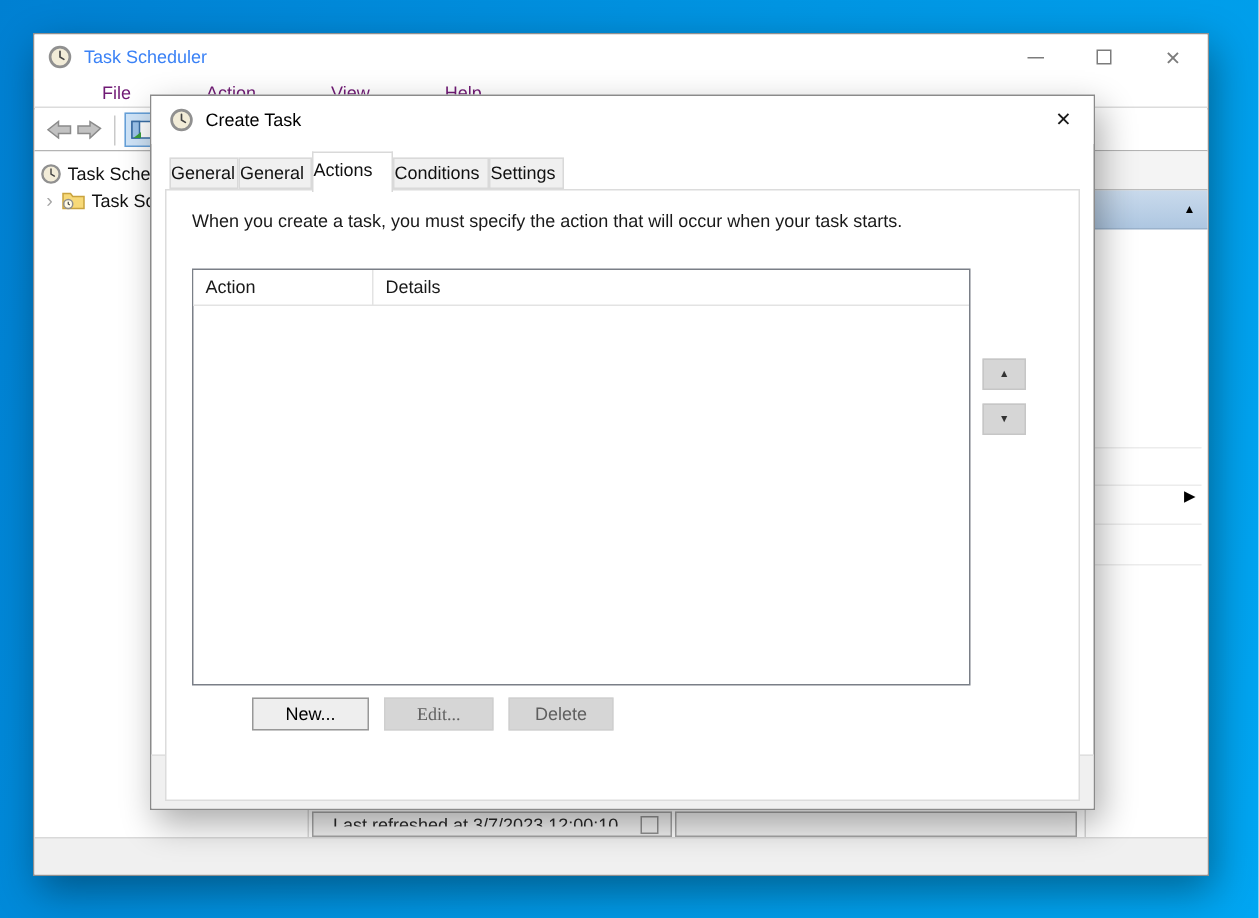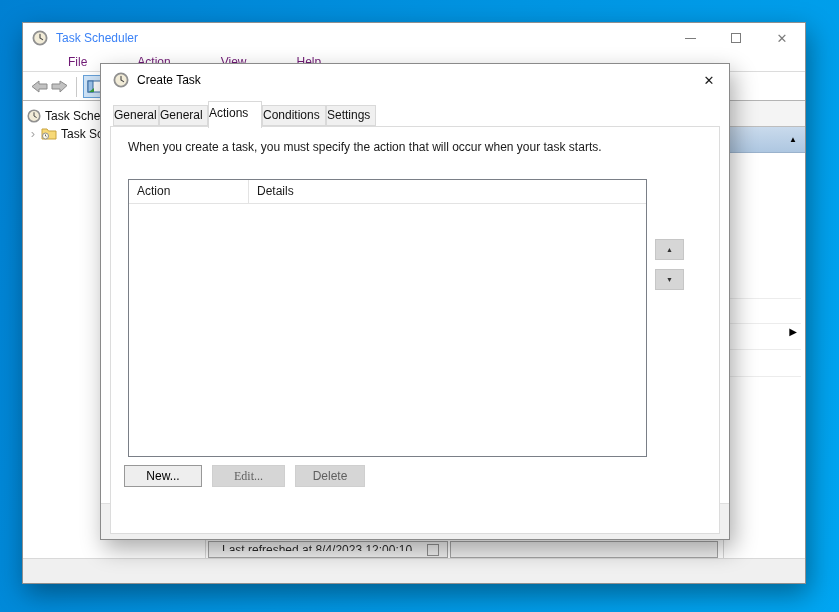"New..." .btn { margin-left: none -> 44px }
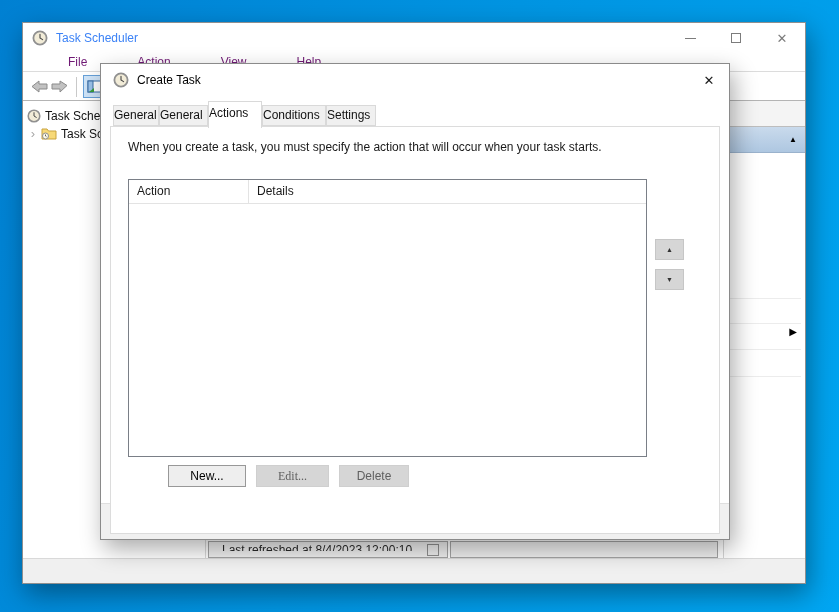"Last refreshed at 8/4/2023 12:00:10" span.clipped-text { text: 8/4/2023 -> 3/7/2023 }
